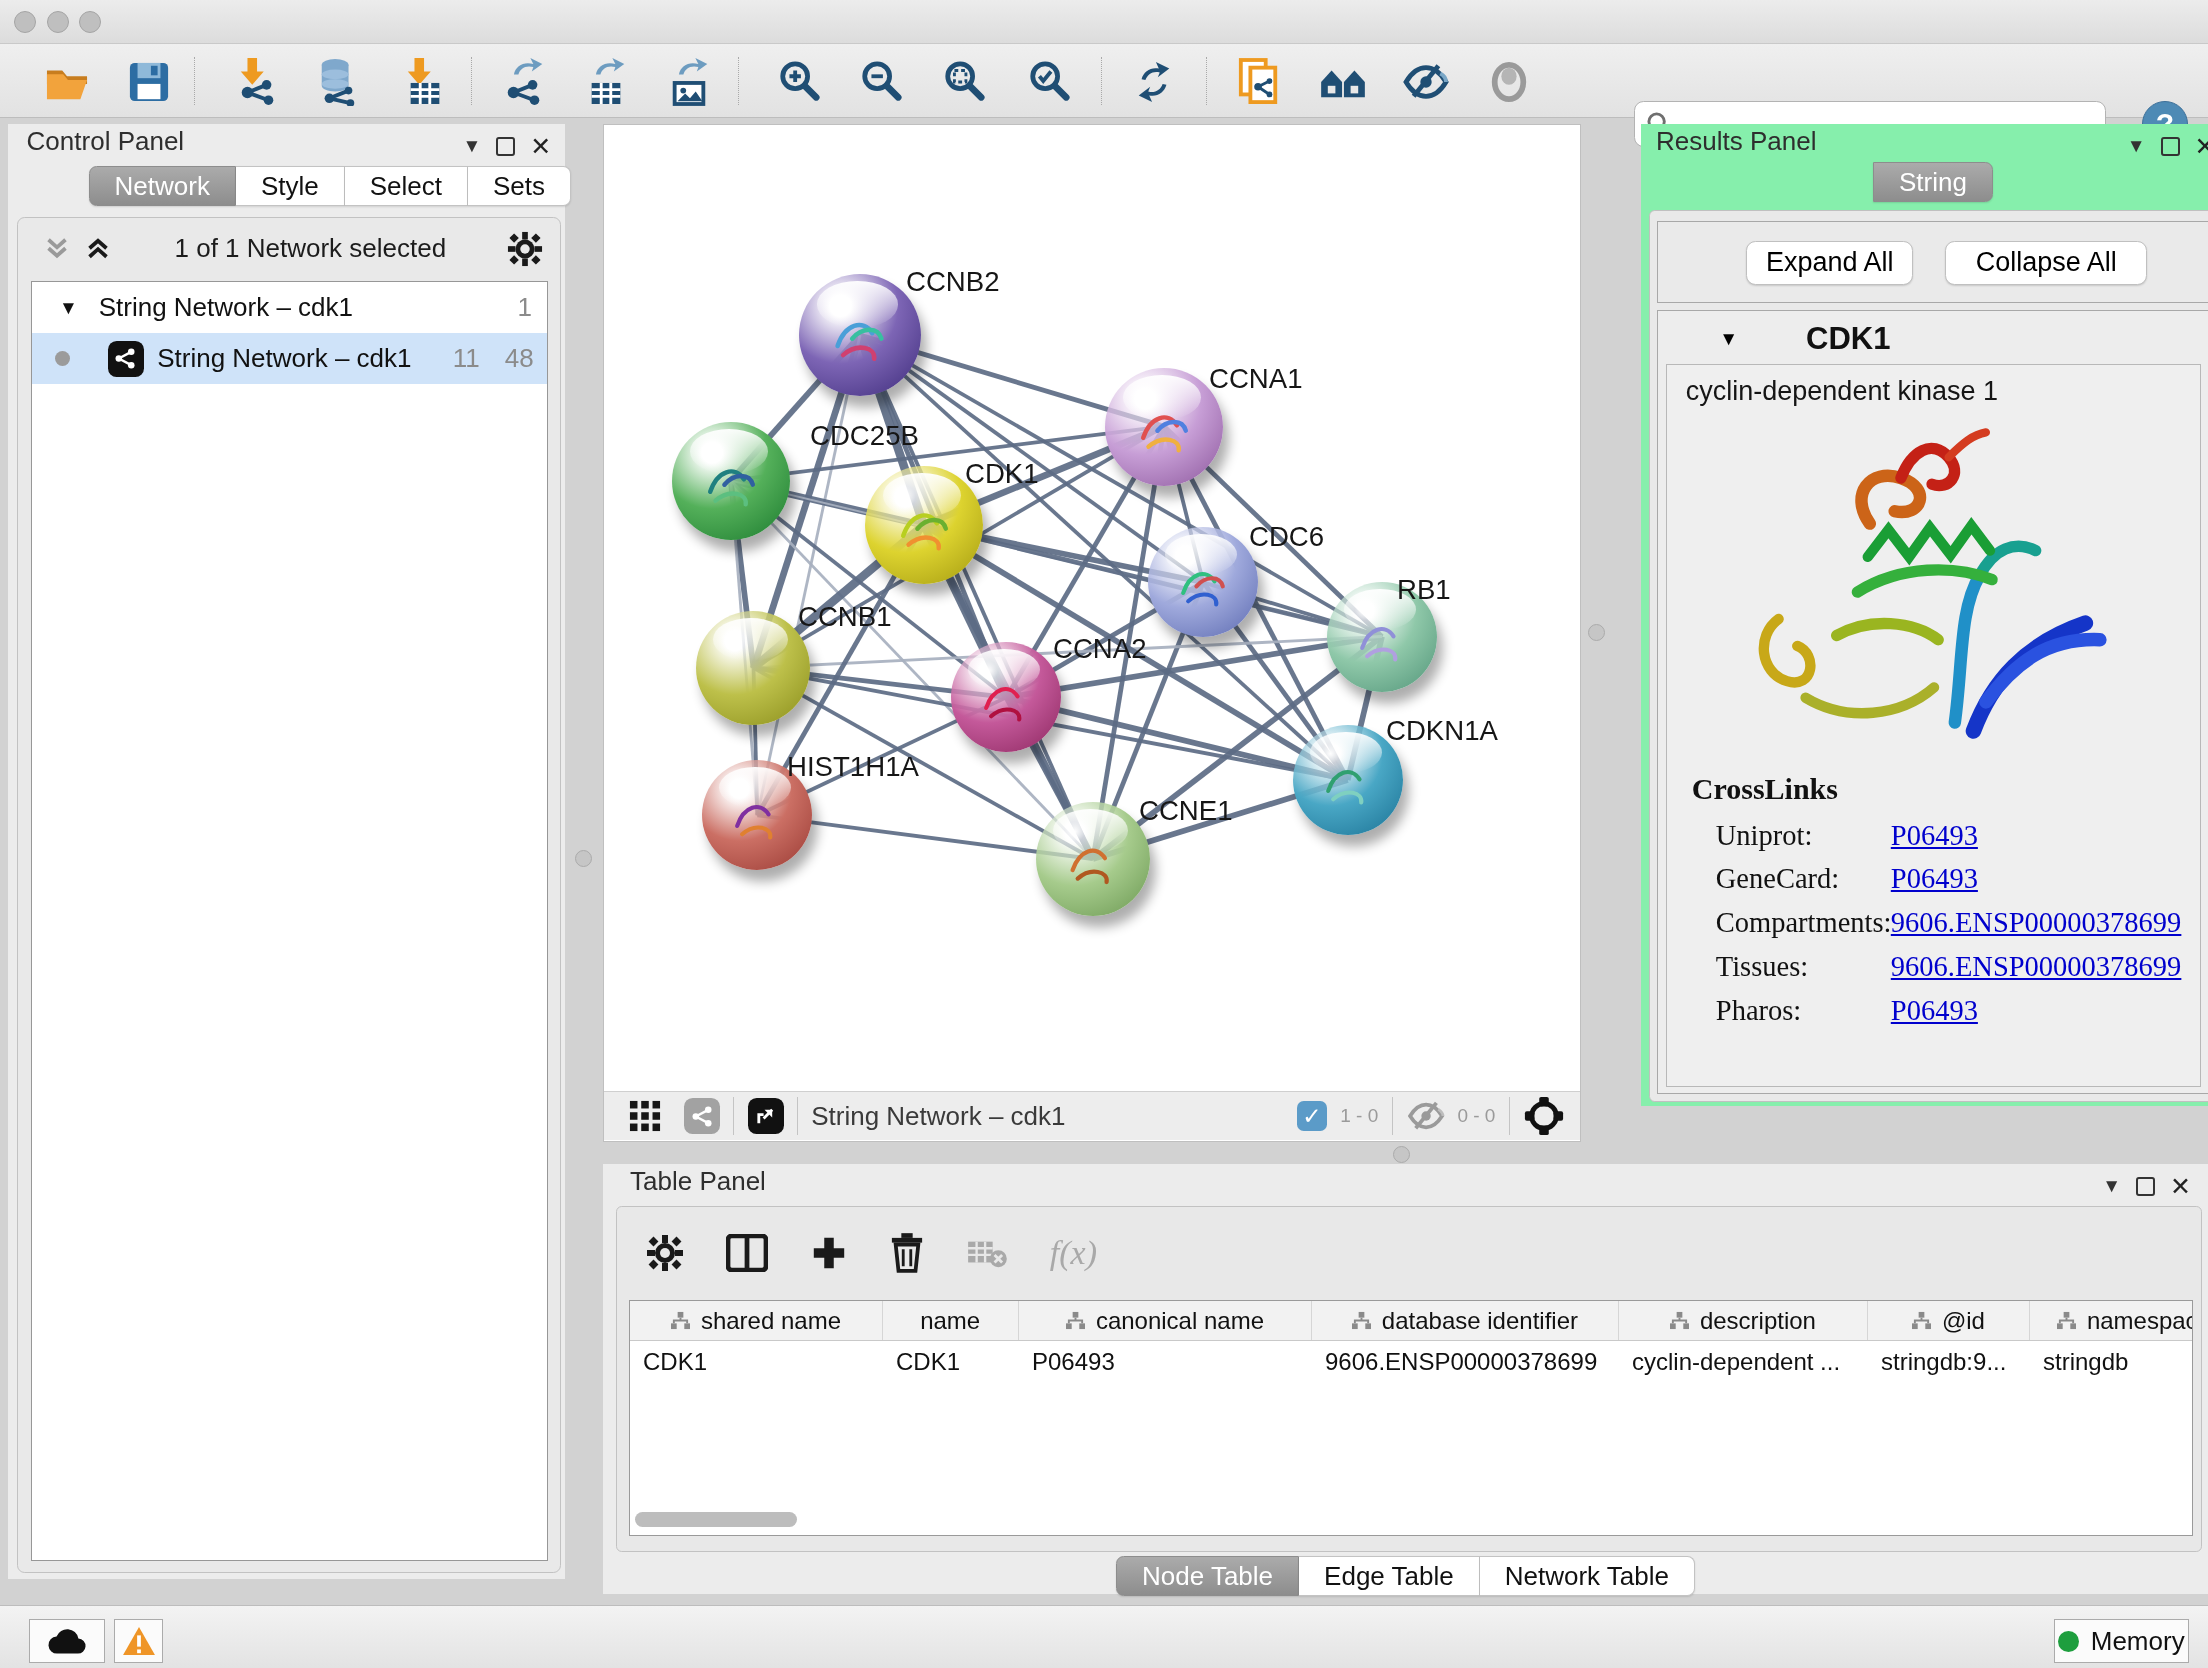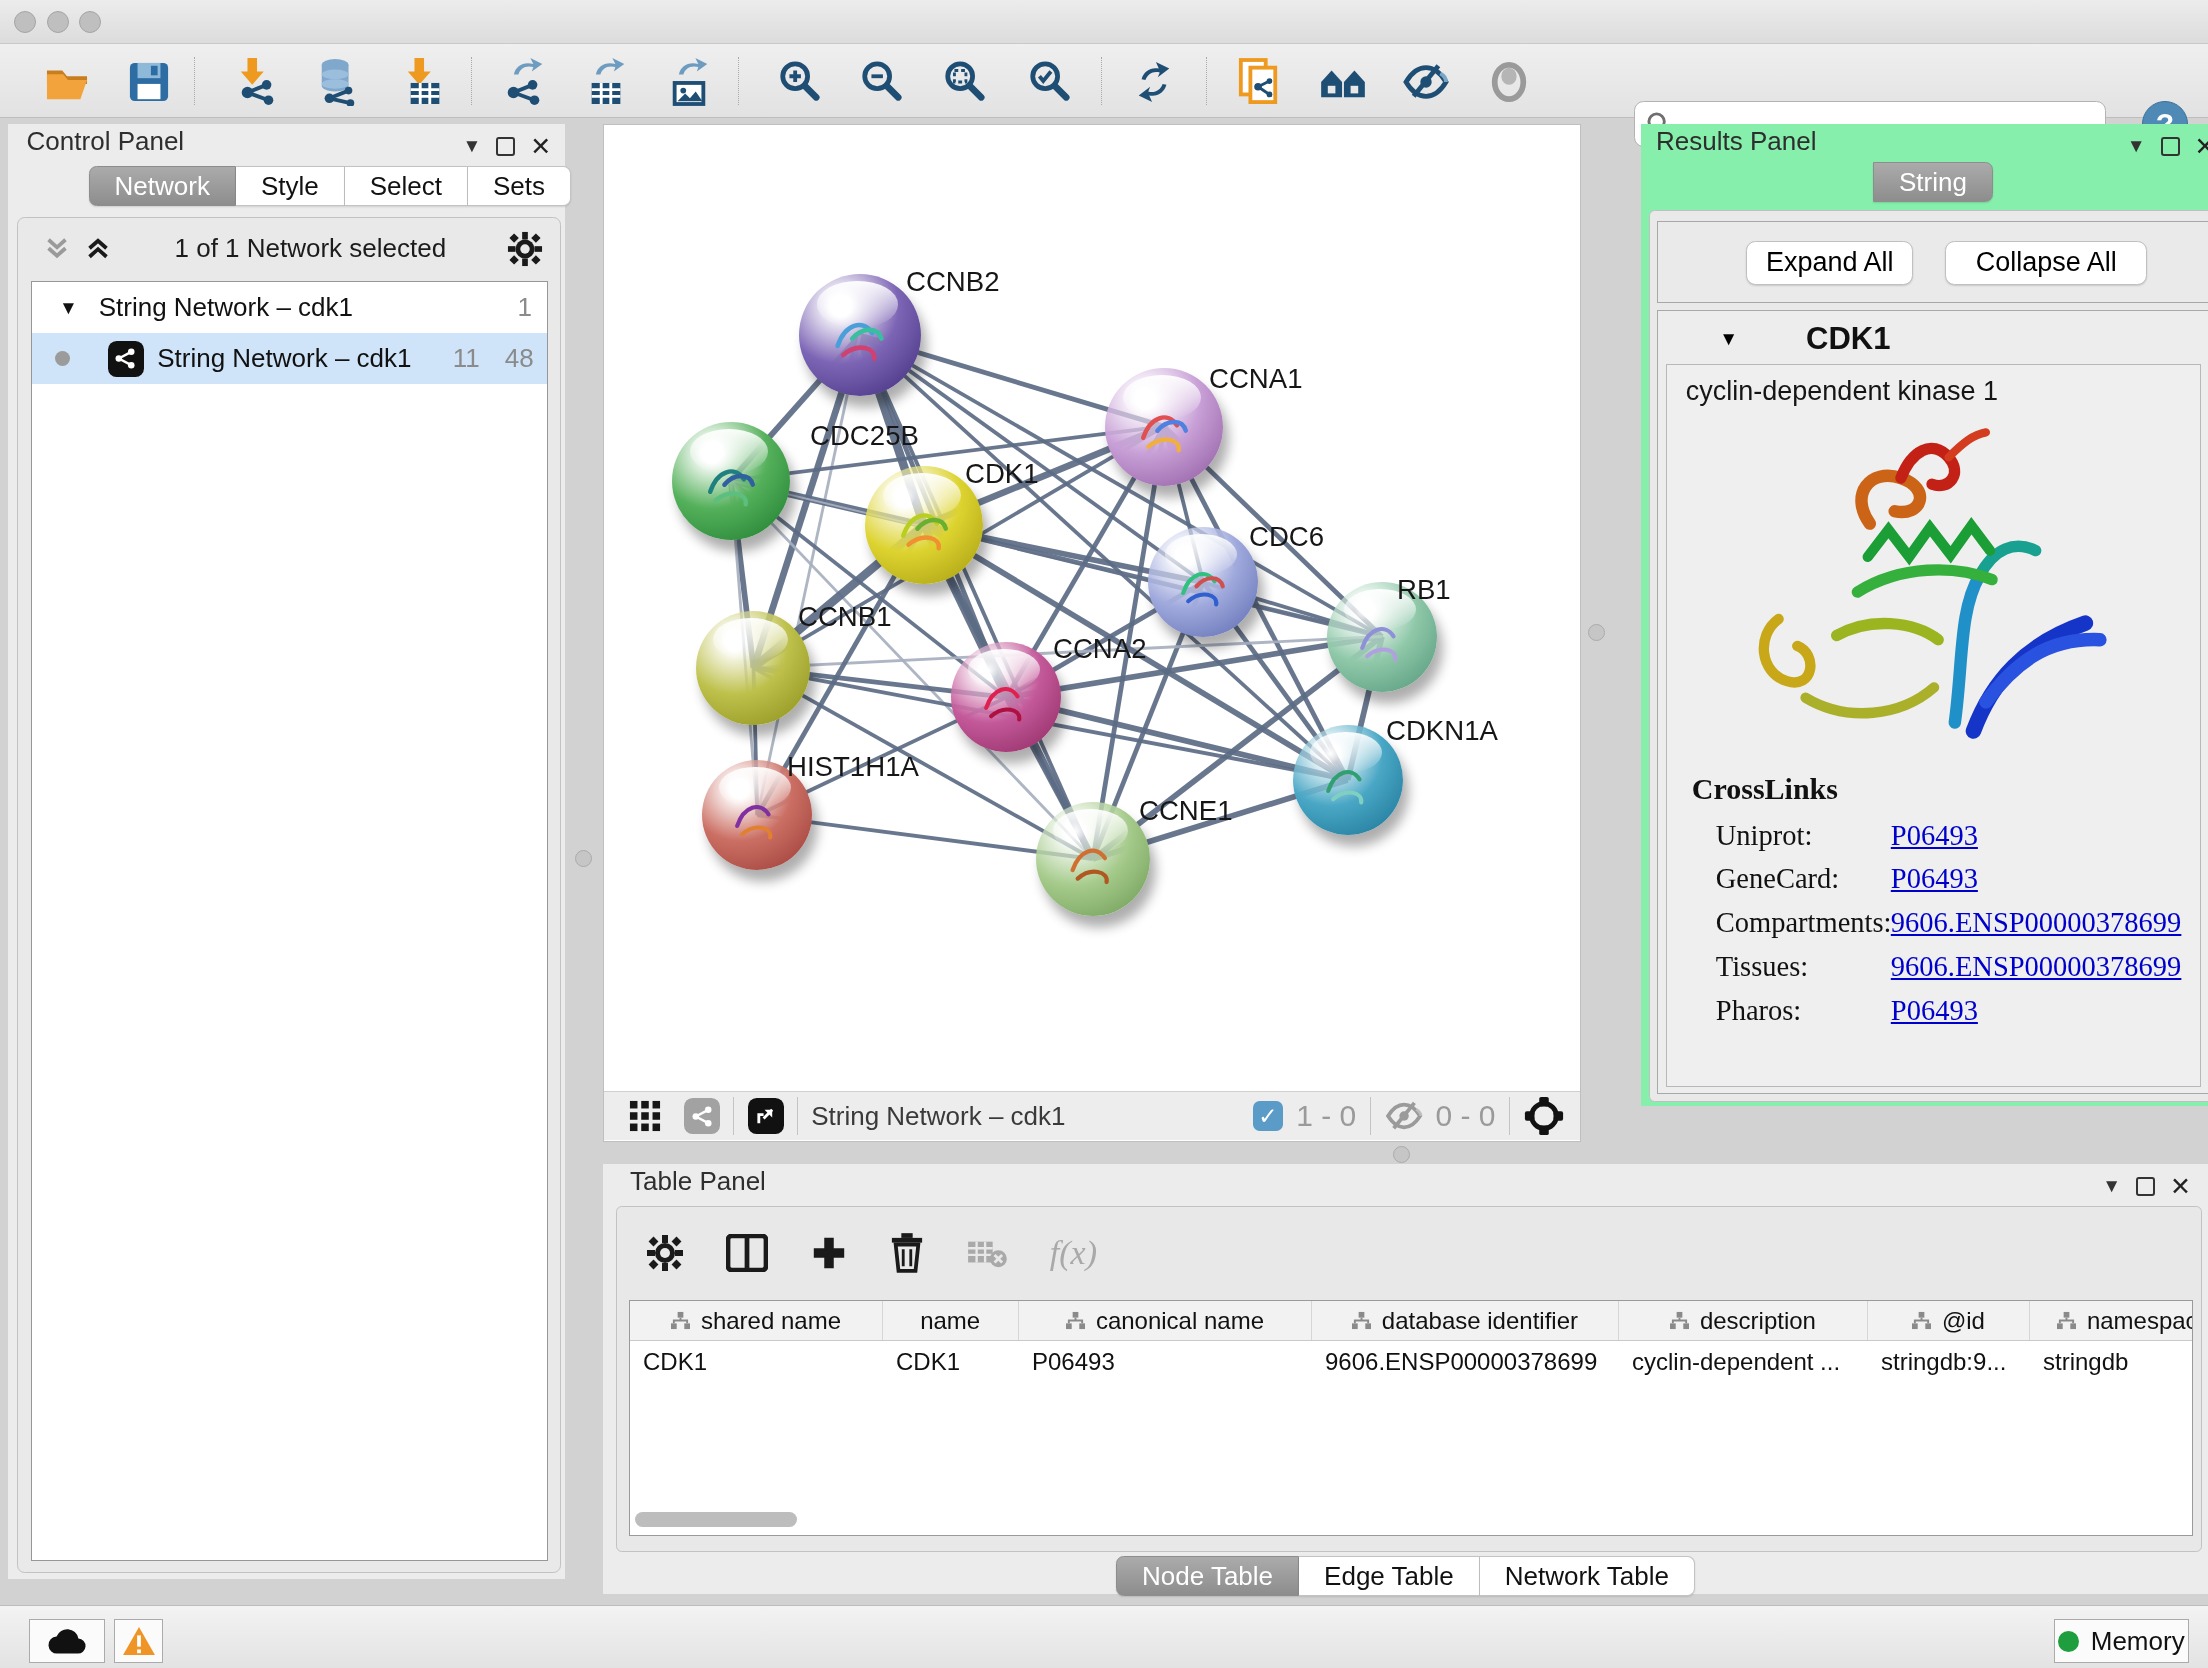"1 - 0" .fcount { font-size: 30px -> 19px }
